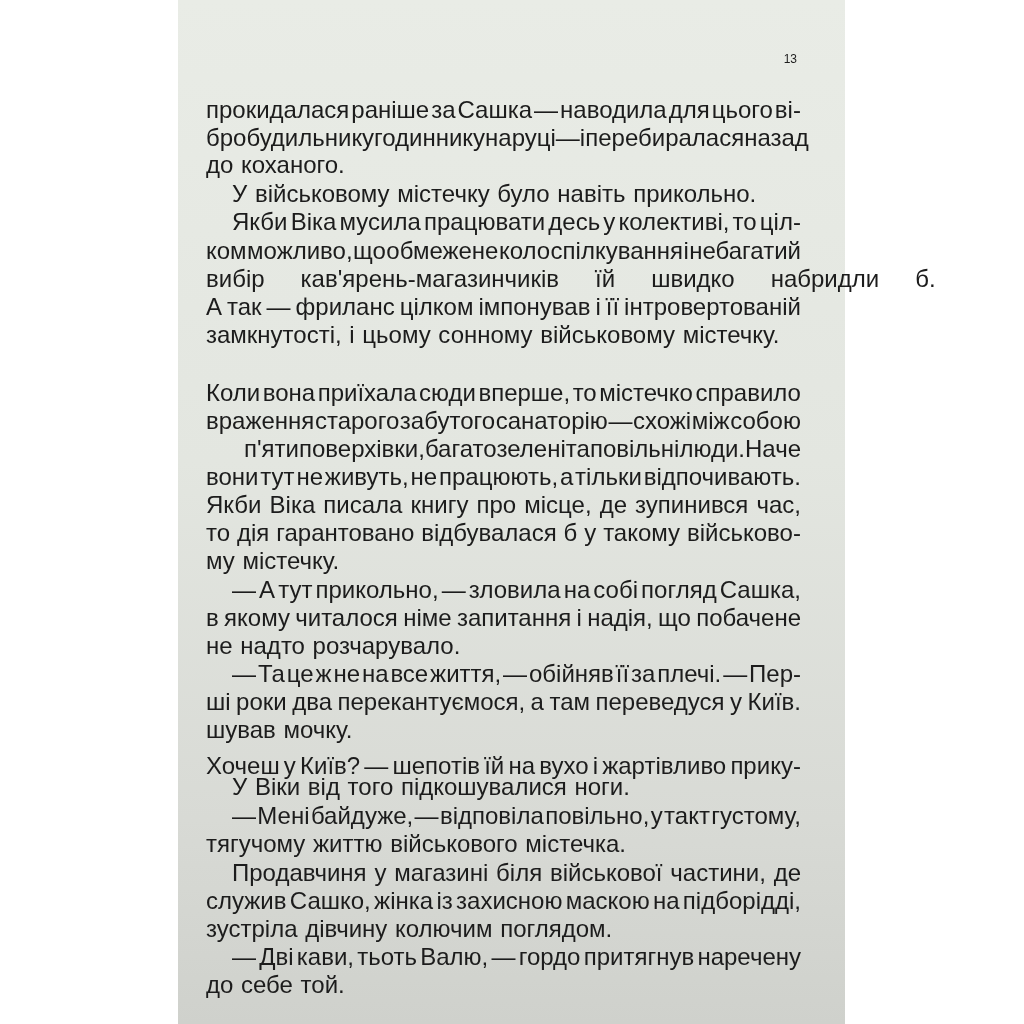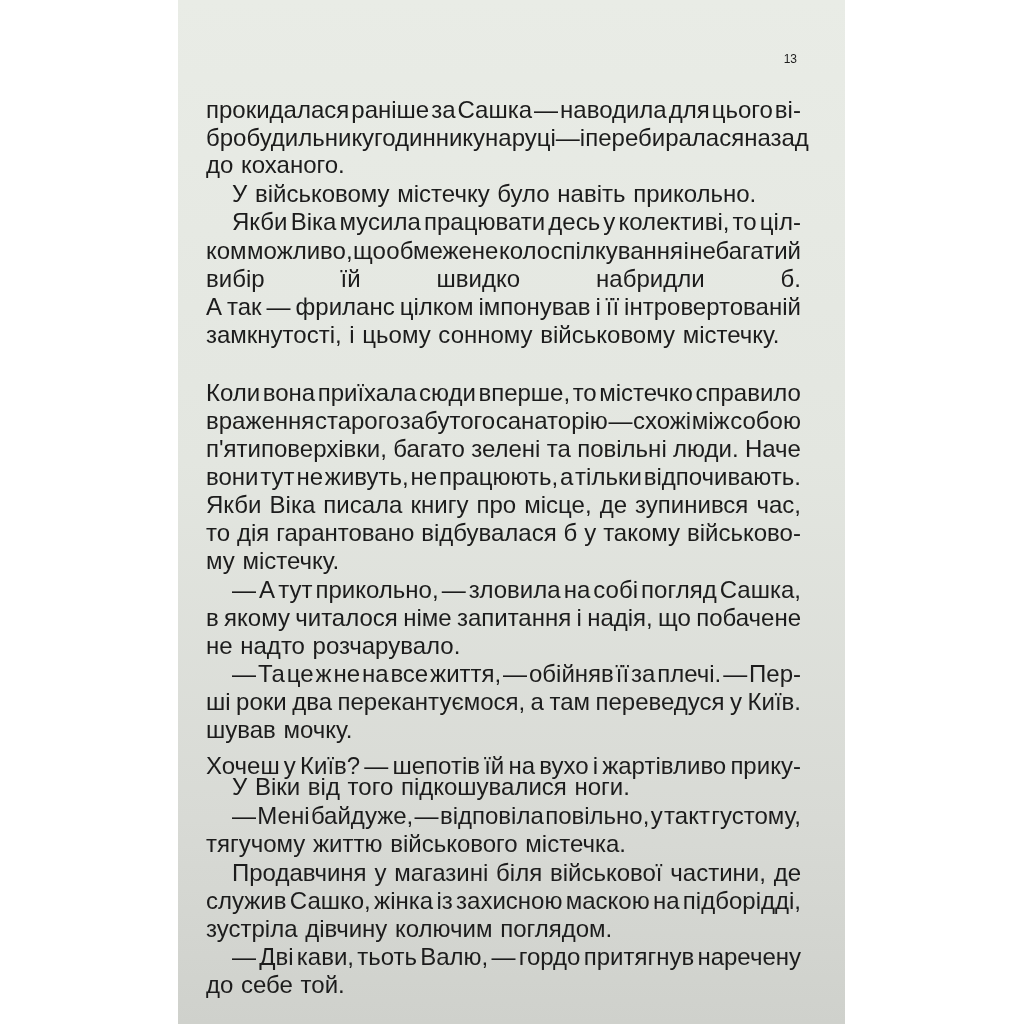"кав'ярень-магазинчиків" span.w { html: none -> <span>кав'ярень-магазинчиків</span> }
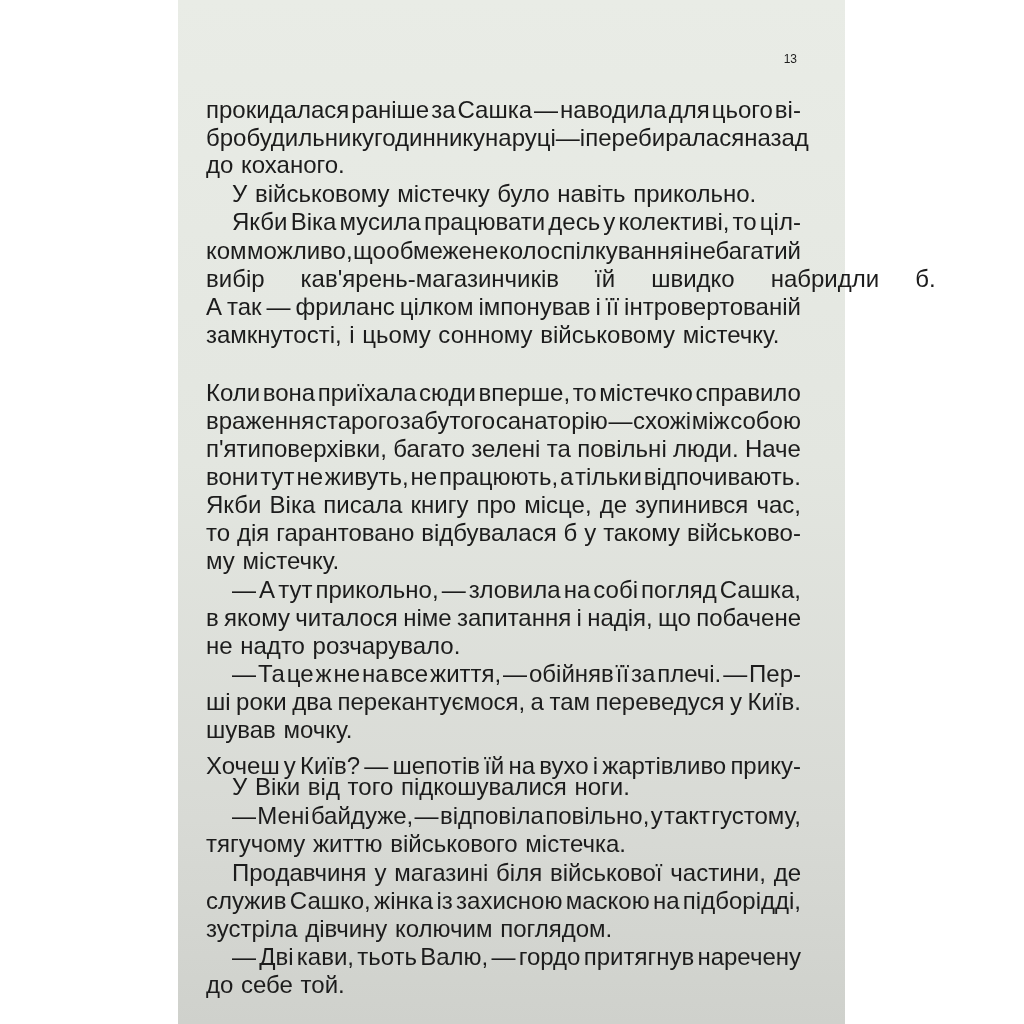"п'ятиповерхівки," div.ln { justify-content: none -> flex-end }
